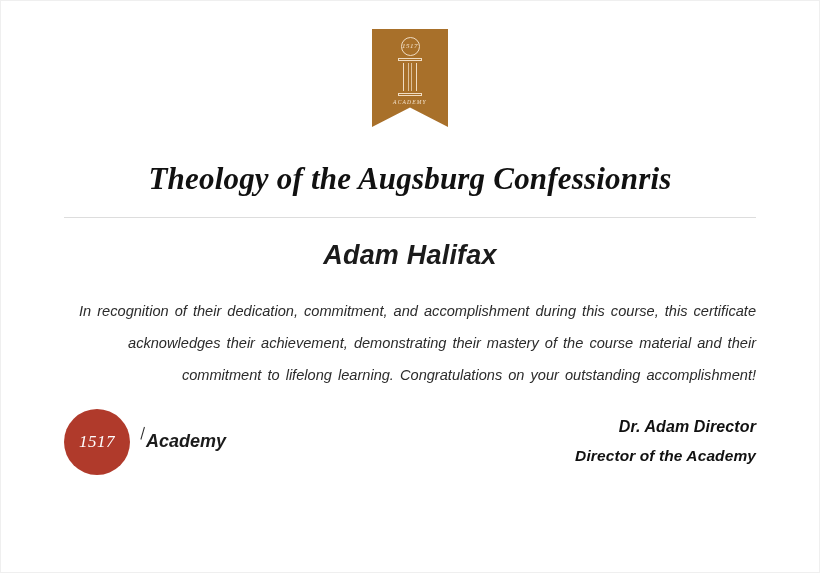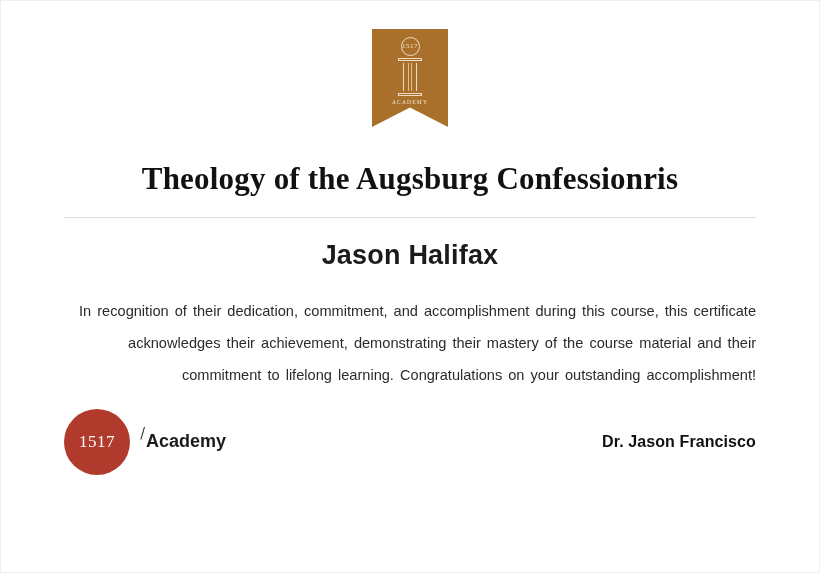"1517" .certificate { font-style: none -> italic }
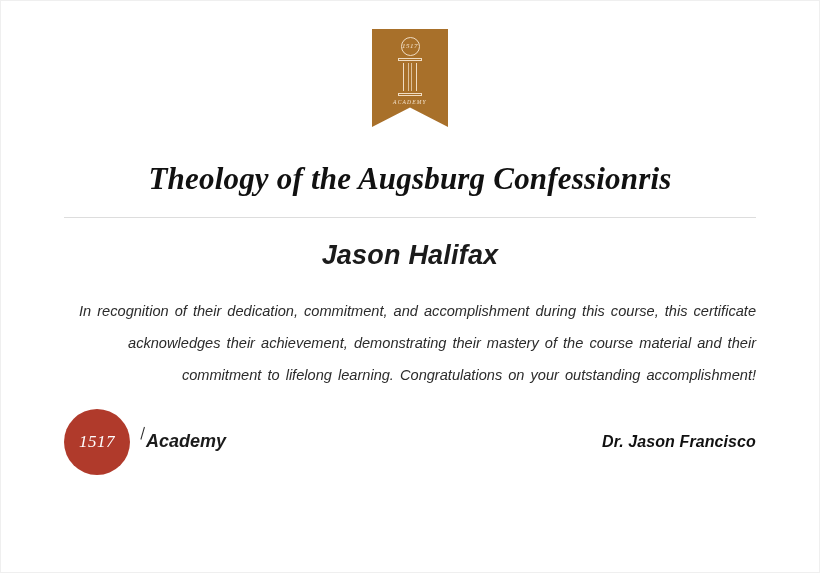"Jason Halifax" div.recipient { text: Jason -> Adam }
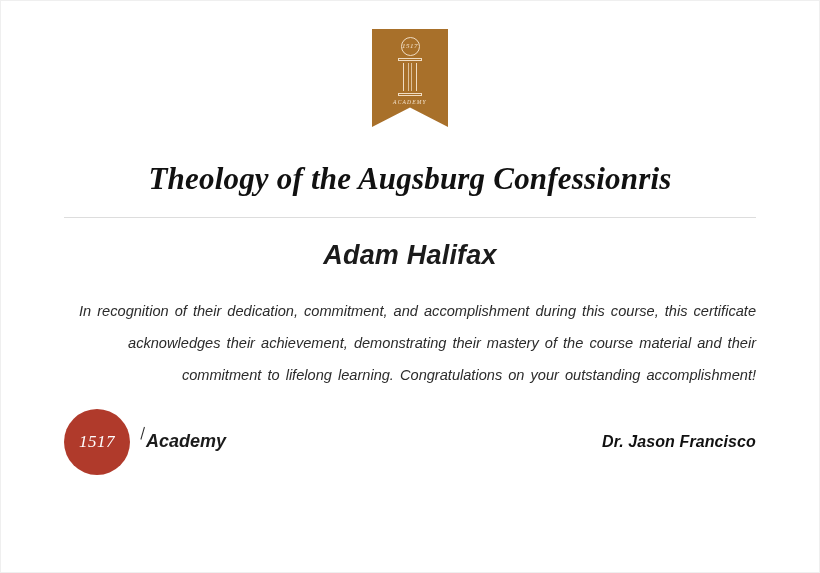"Dr. Jason Francisco" div.name { text: Jason Francisco -> Adam Director }
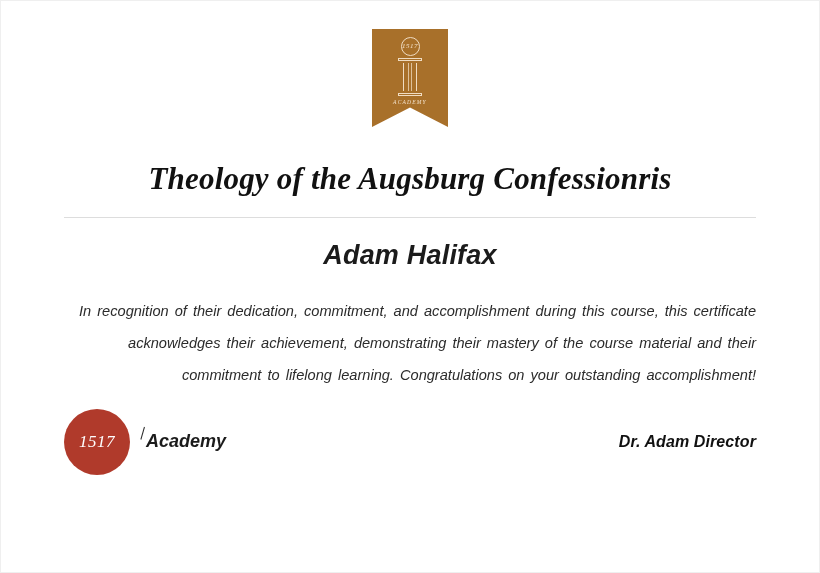"Director of the Academy" div.role { html: none -> <div>Director of the Academy</div> }
